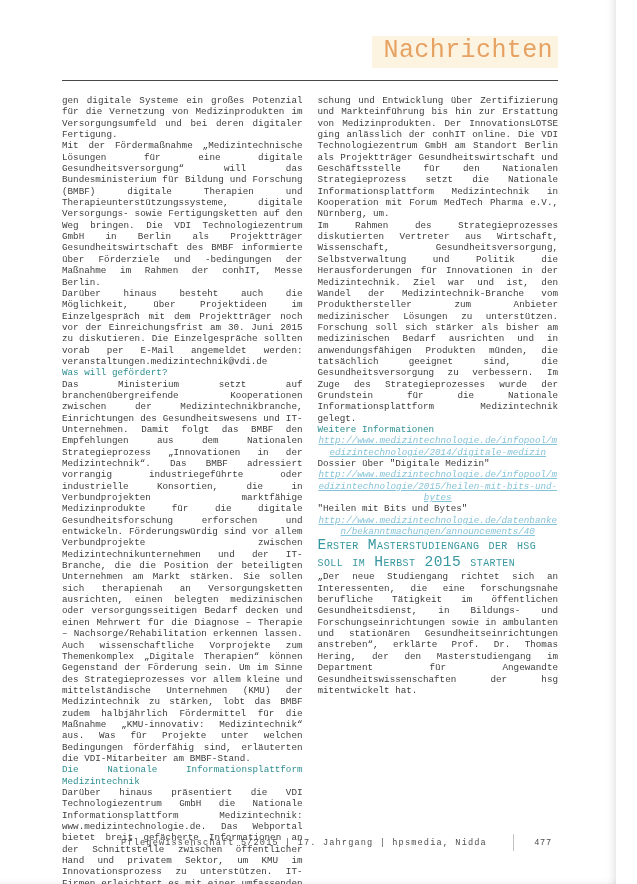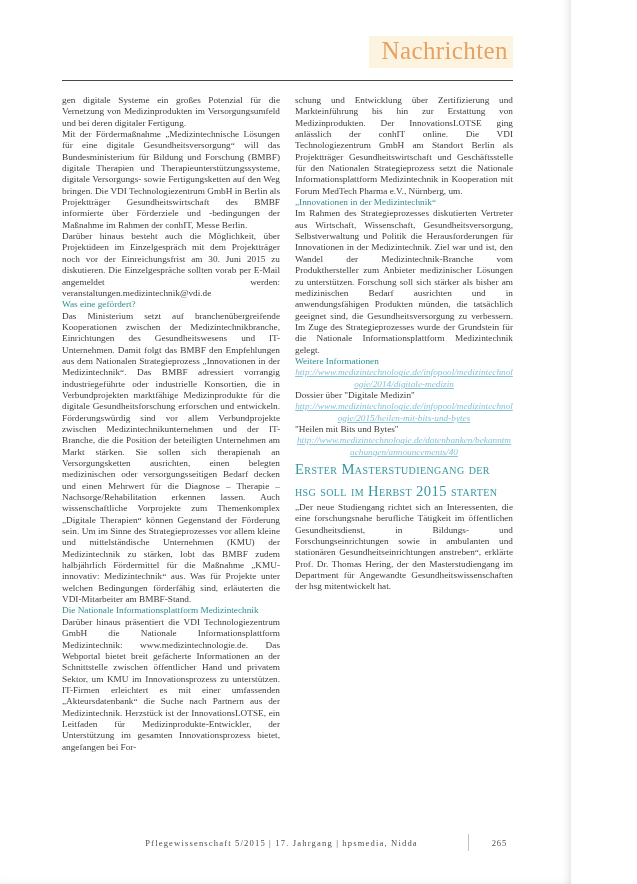"Nachrichten" .page { font-family: Liberation Serif, serif -> Liberation Mono, monospace; padding-left: none -> 45px }
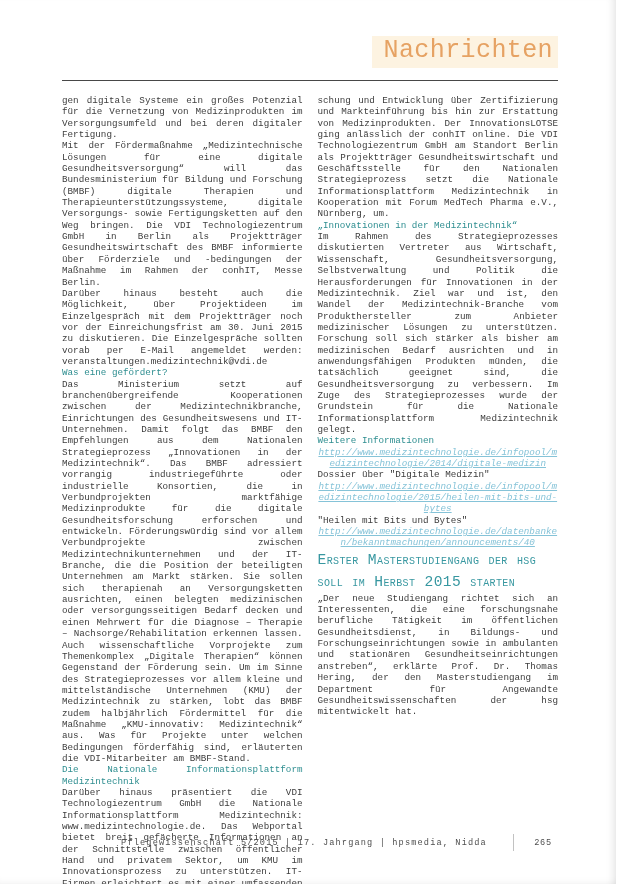"„Innovationen in der Medizintechnik“" p.h-teal { html: <p>„Innovationen in der Medizintechnik“</p> -> none }
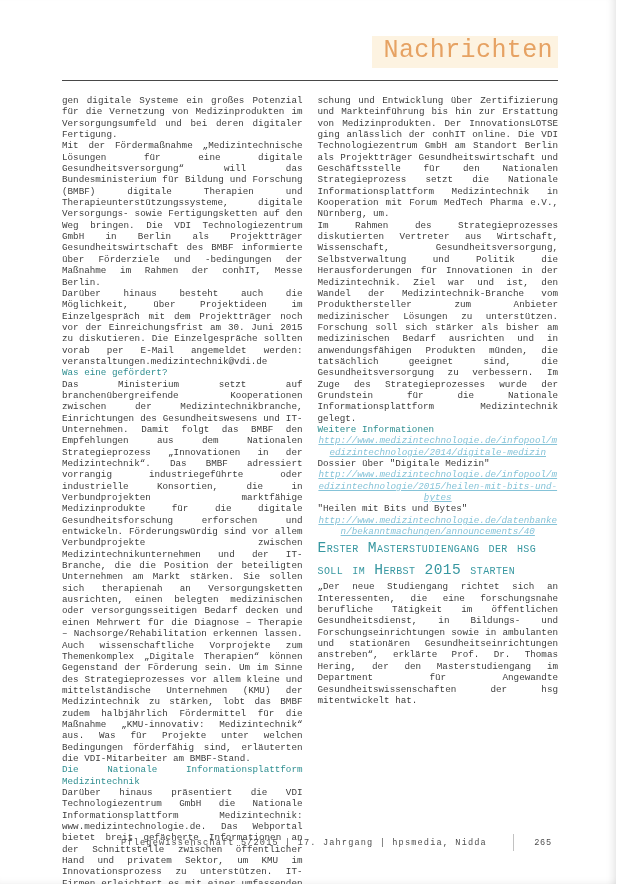"Was eine gefördert?" p.h-teal { text: eine -> will }
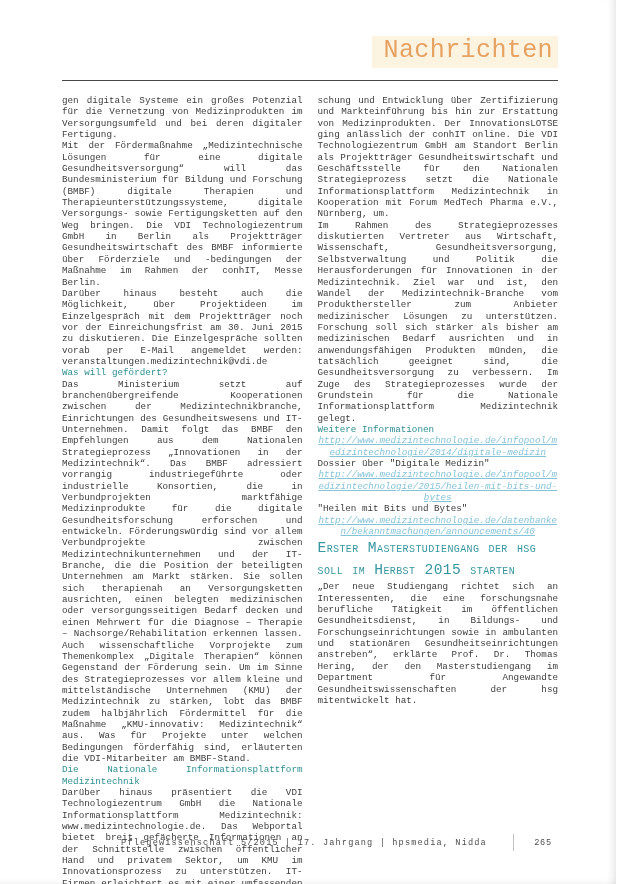"Erster Masterstudiengang der hsg soll" .section-title { line-height: 22px -> 17px }
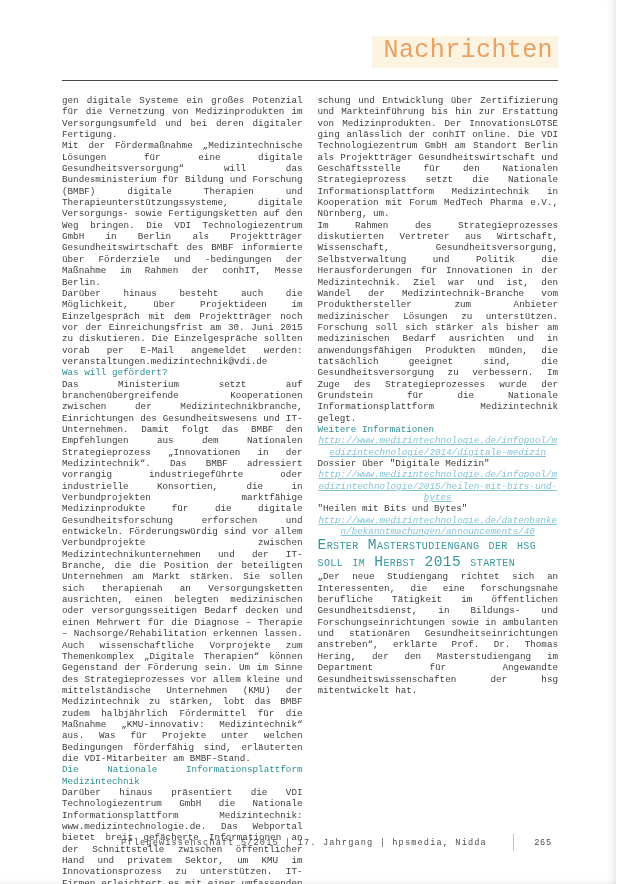"265" div.page-num { text: 265 -> 477 }
